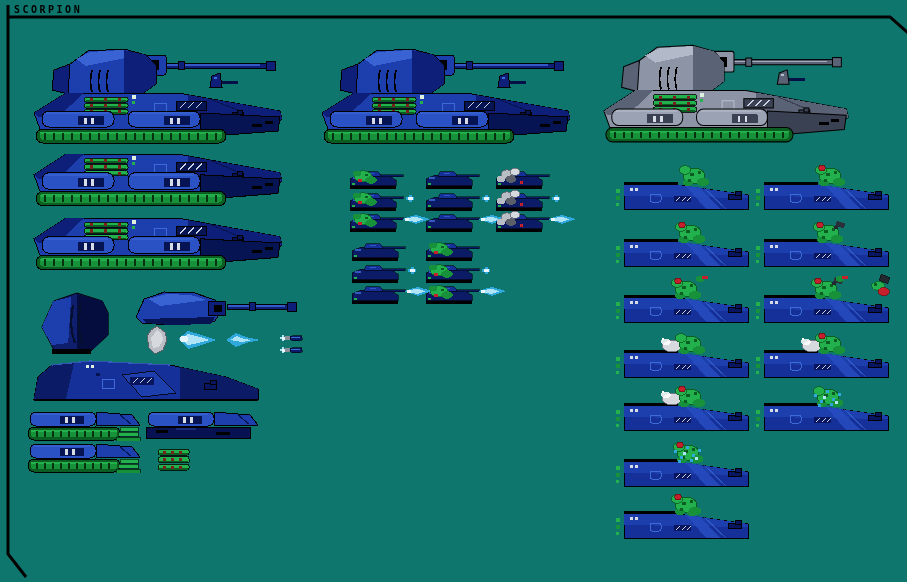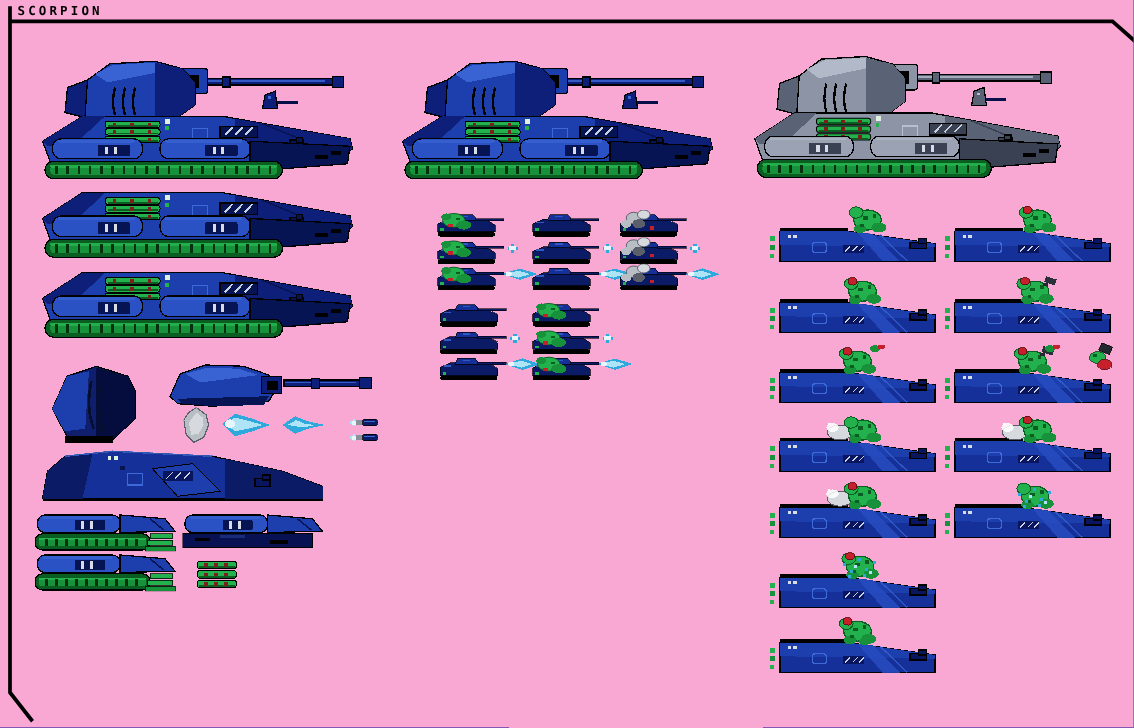"SCORPION" div { background: #f9a8d4 -> #0f766e }
